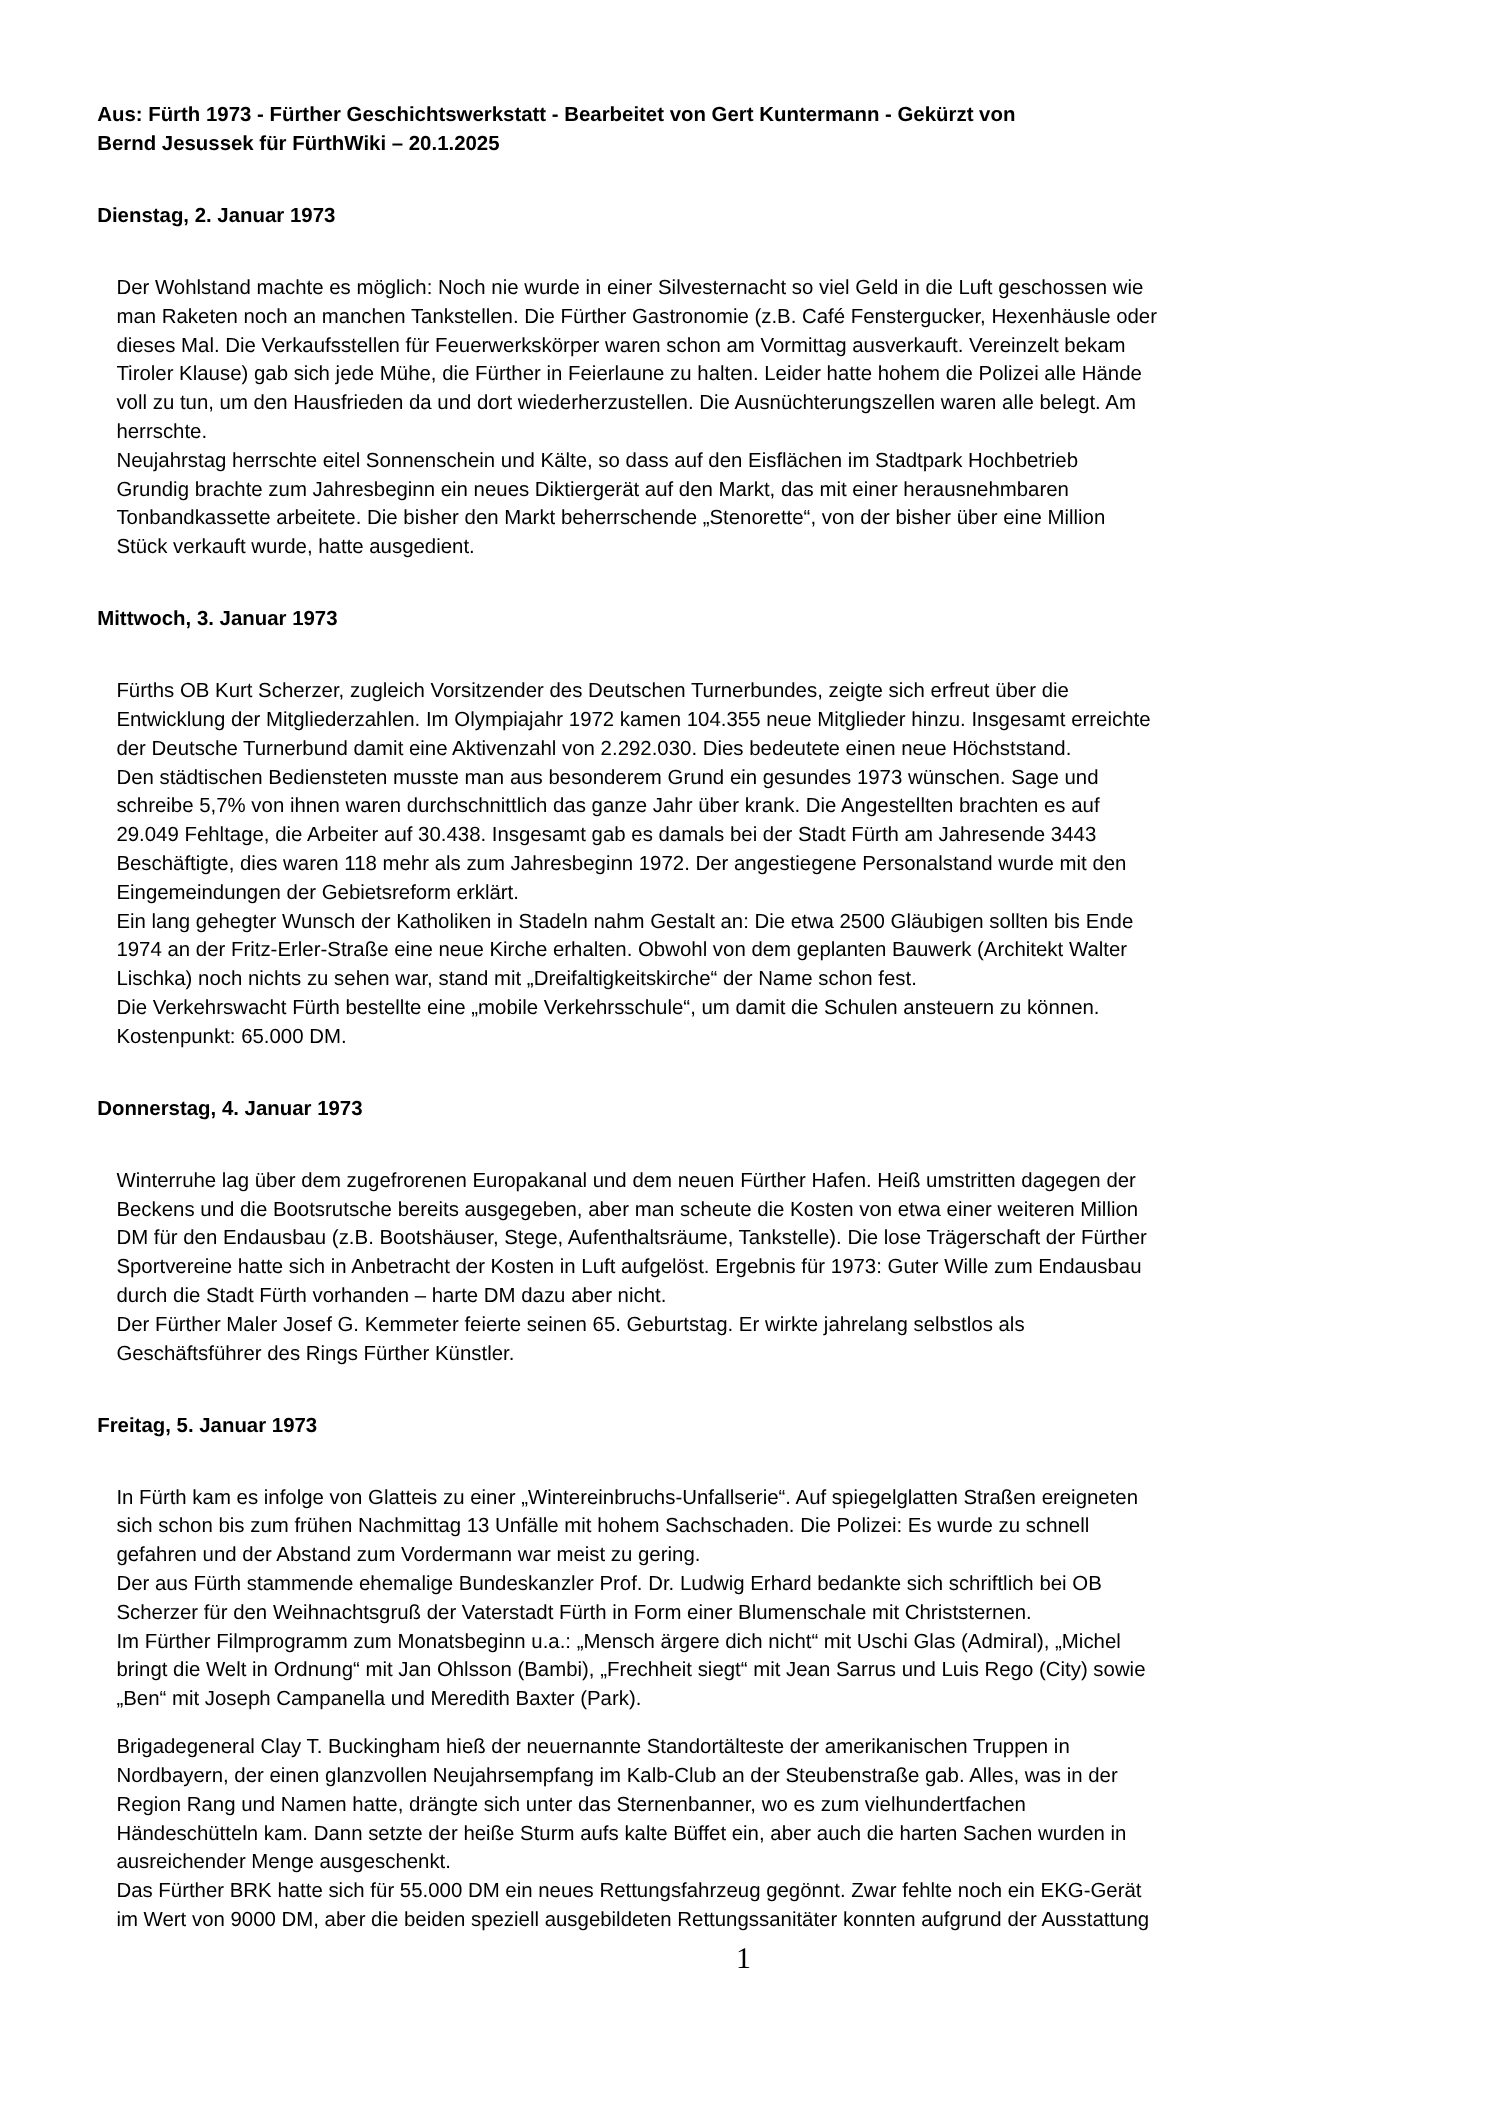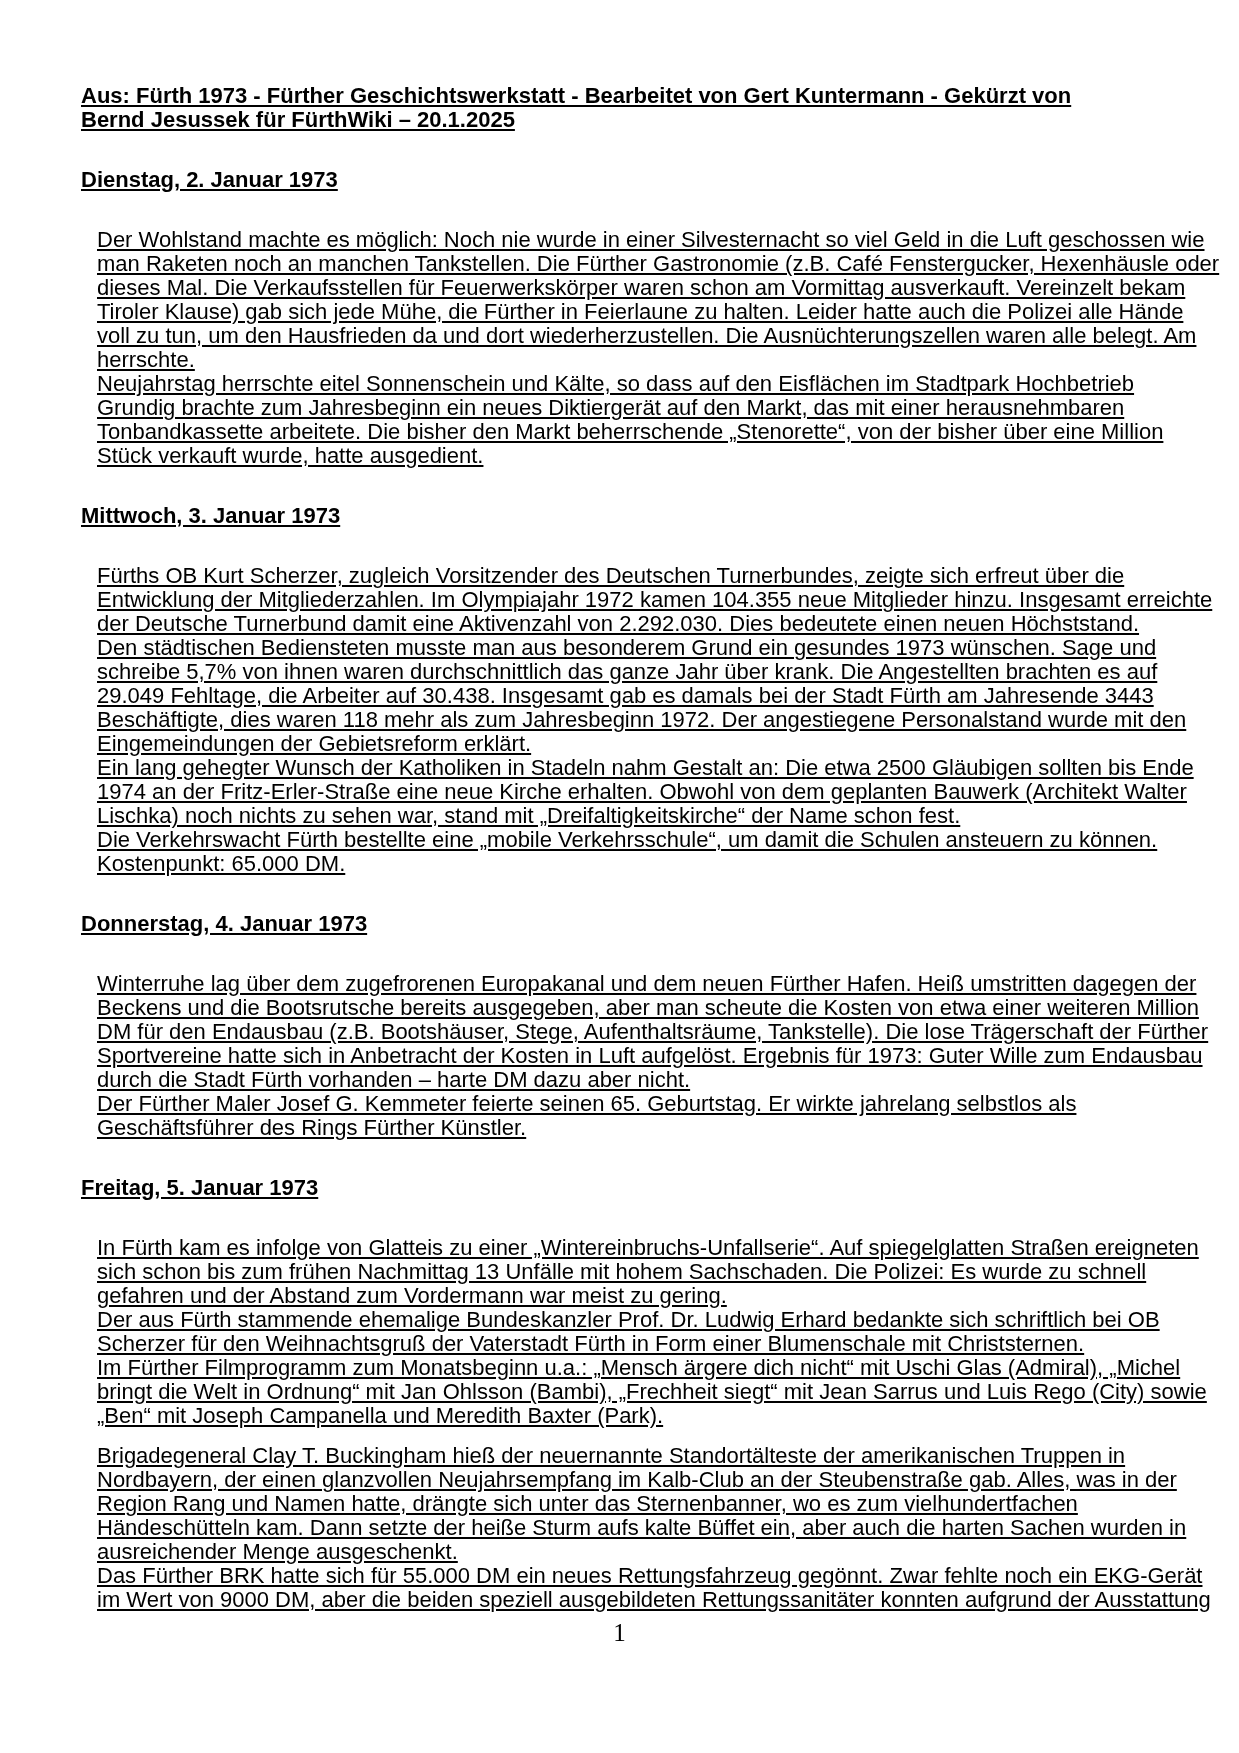"Aus: Fürth 1973 - Fürther" .content { font-size: 22px -> 17px; text-decoration: underline -> none }
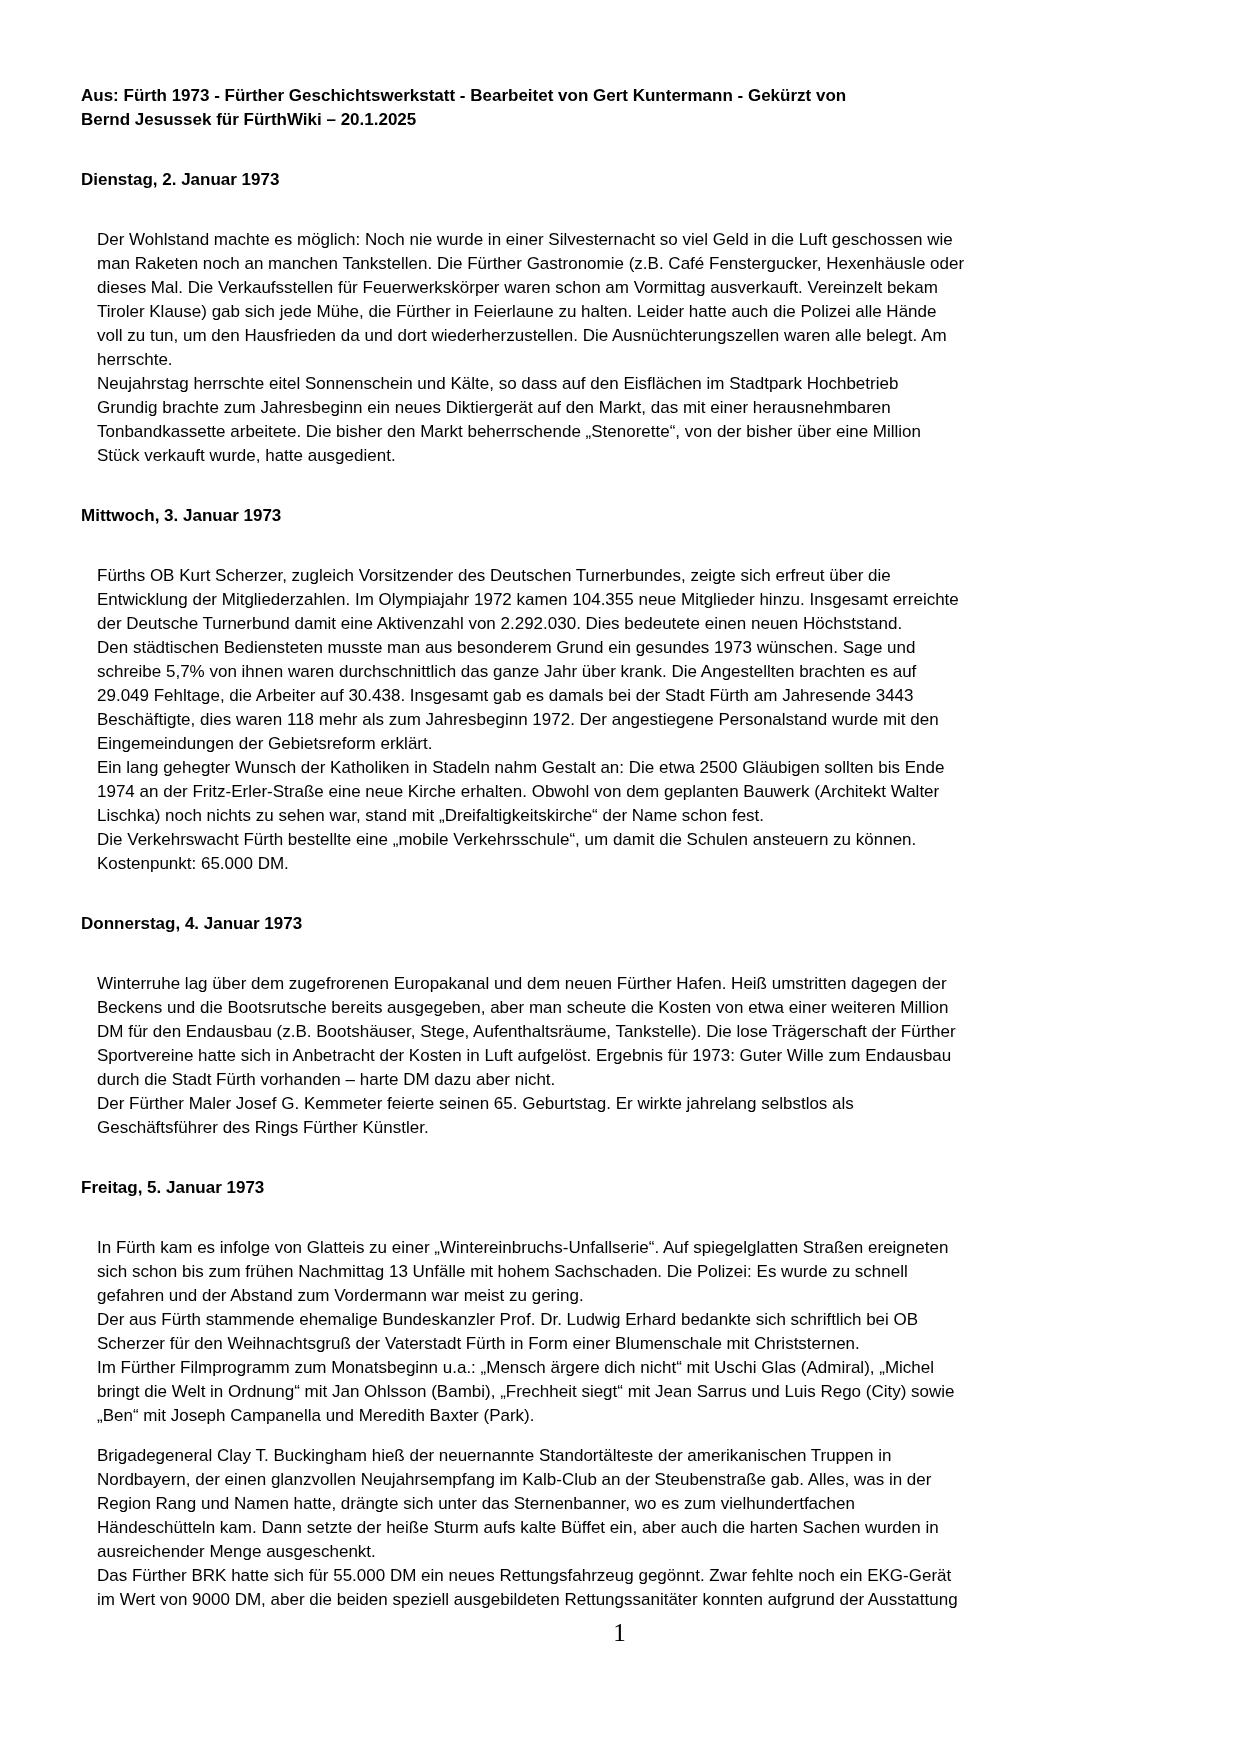"Tiroler Klause) gab sich jede" div.line { text: auch -> hohem }
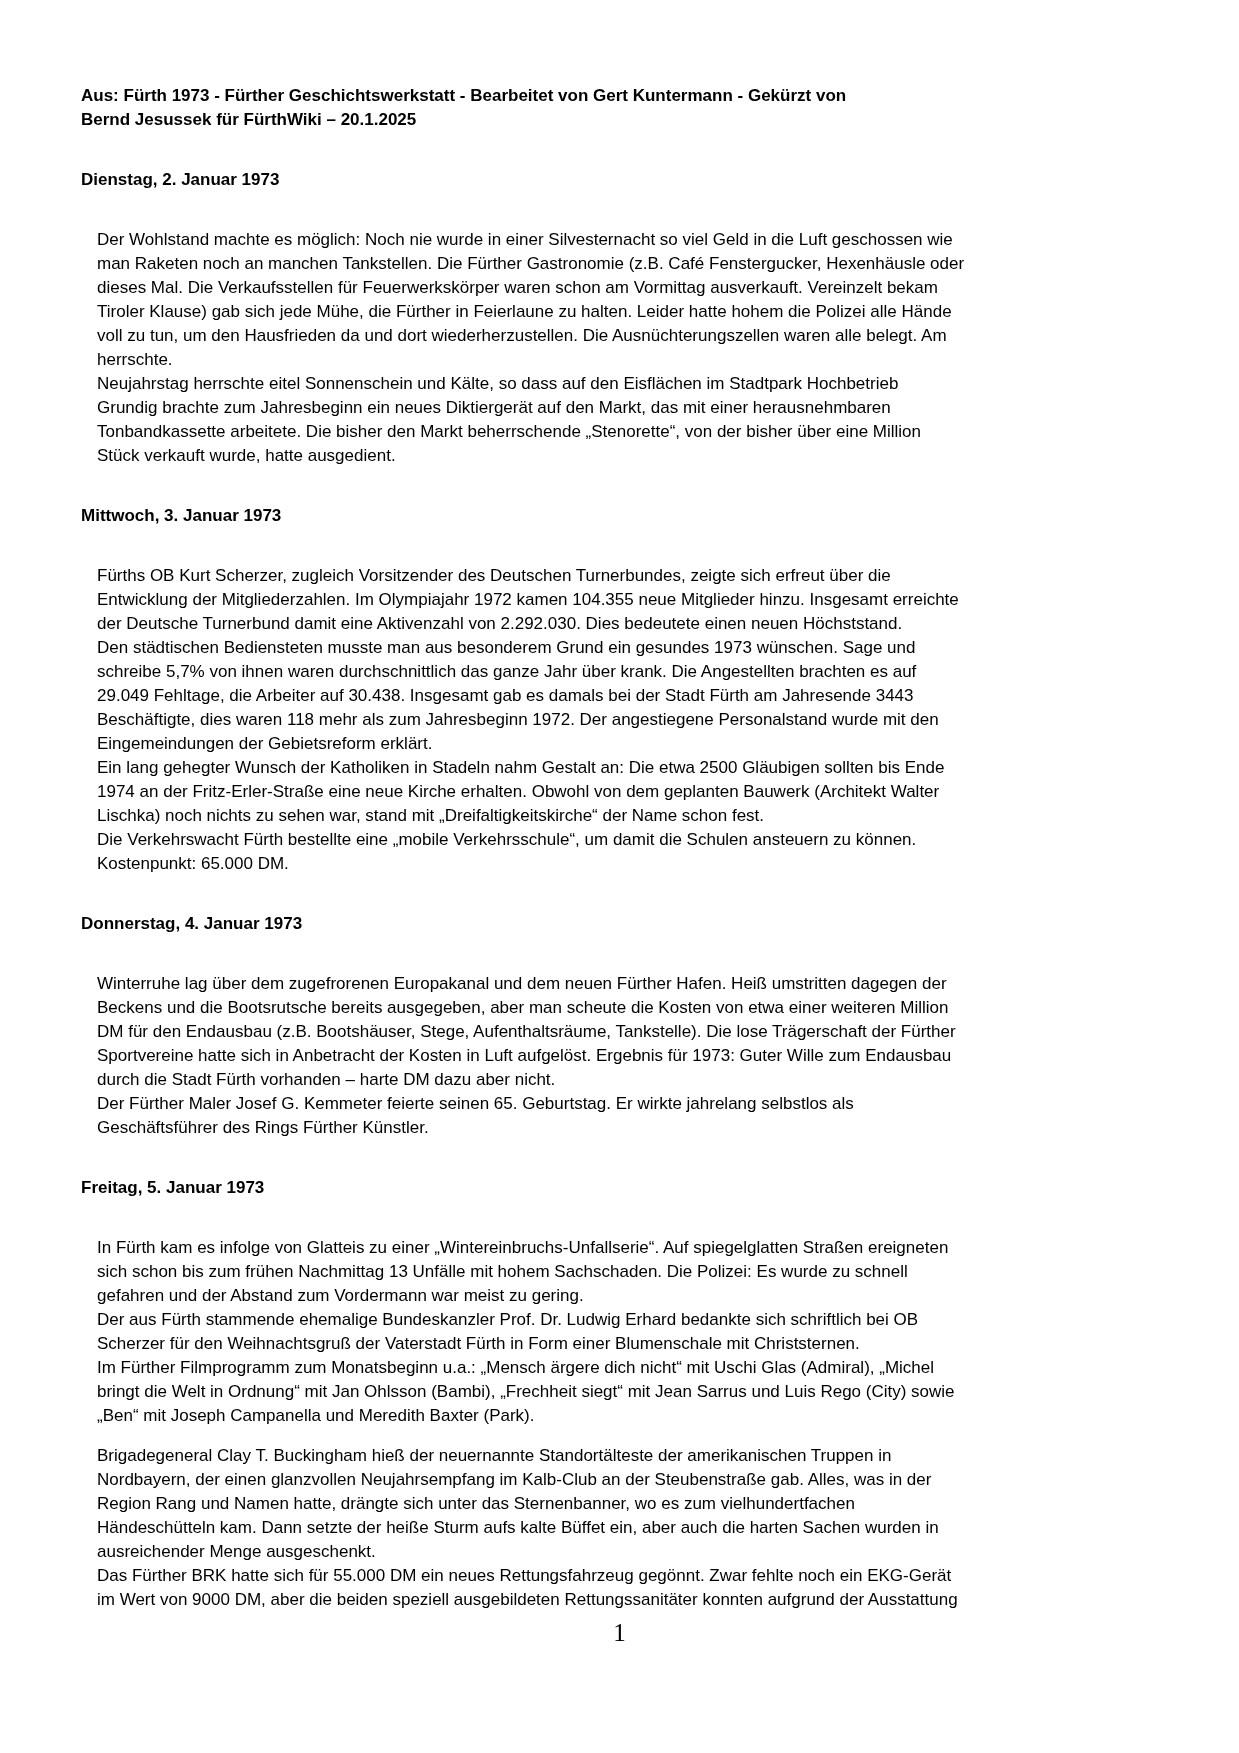"der Deutsche Turnerbund damit eine" div.line { text: neuen -> neue }
